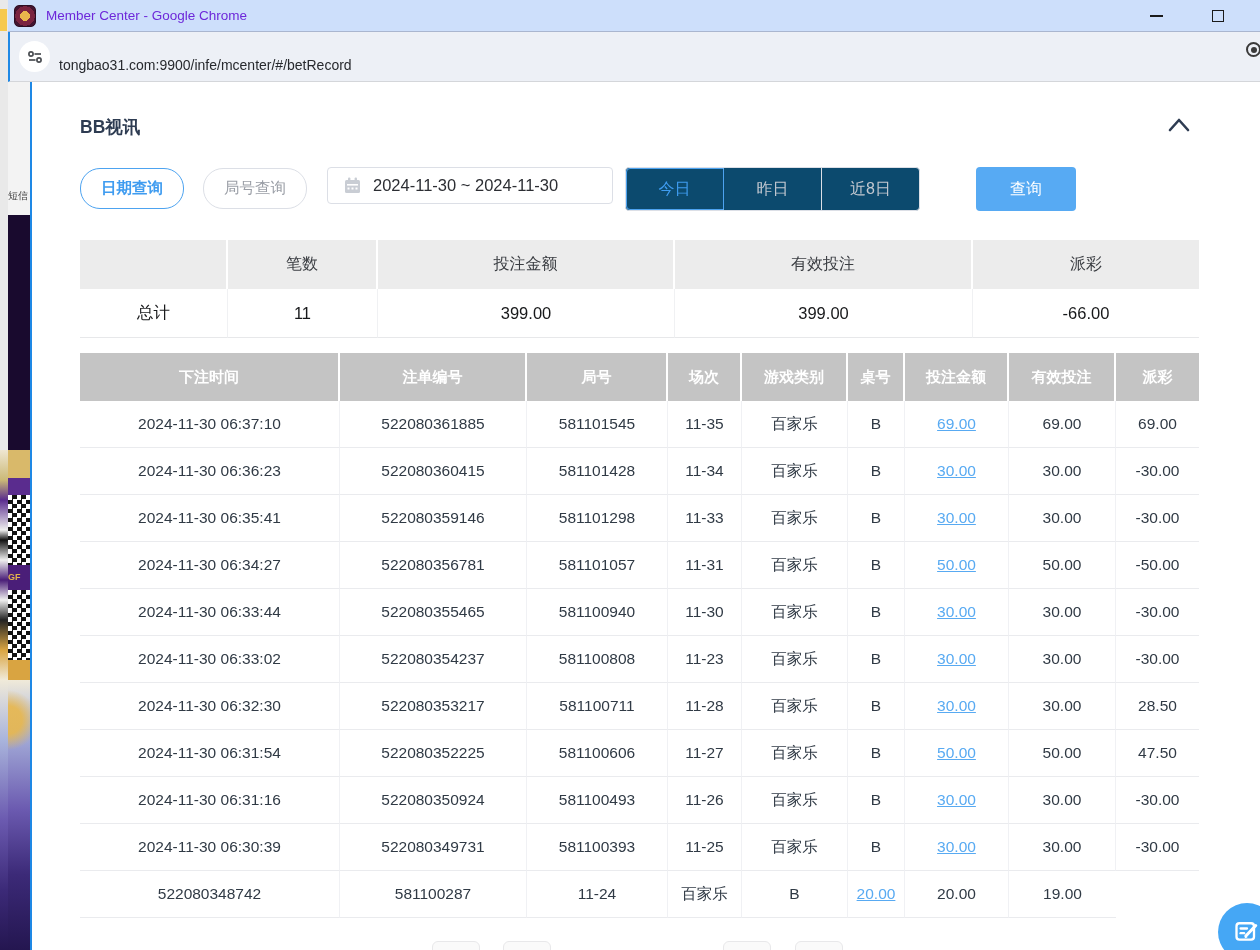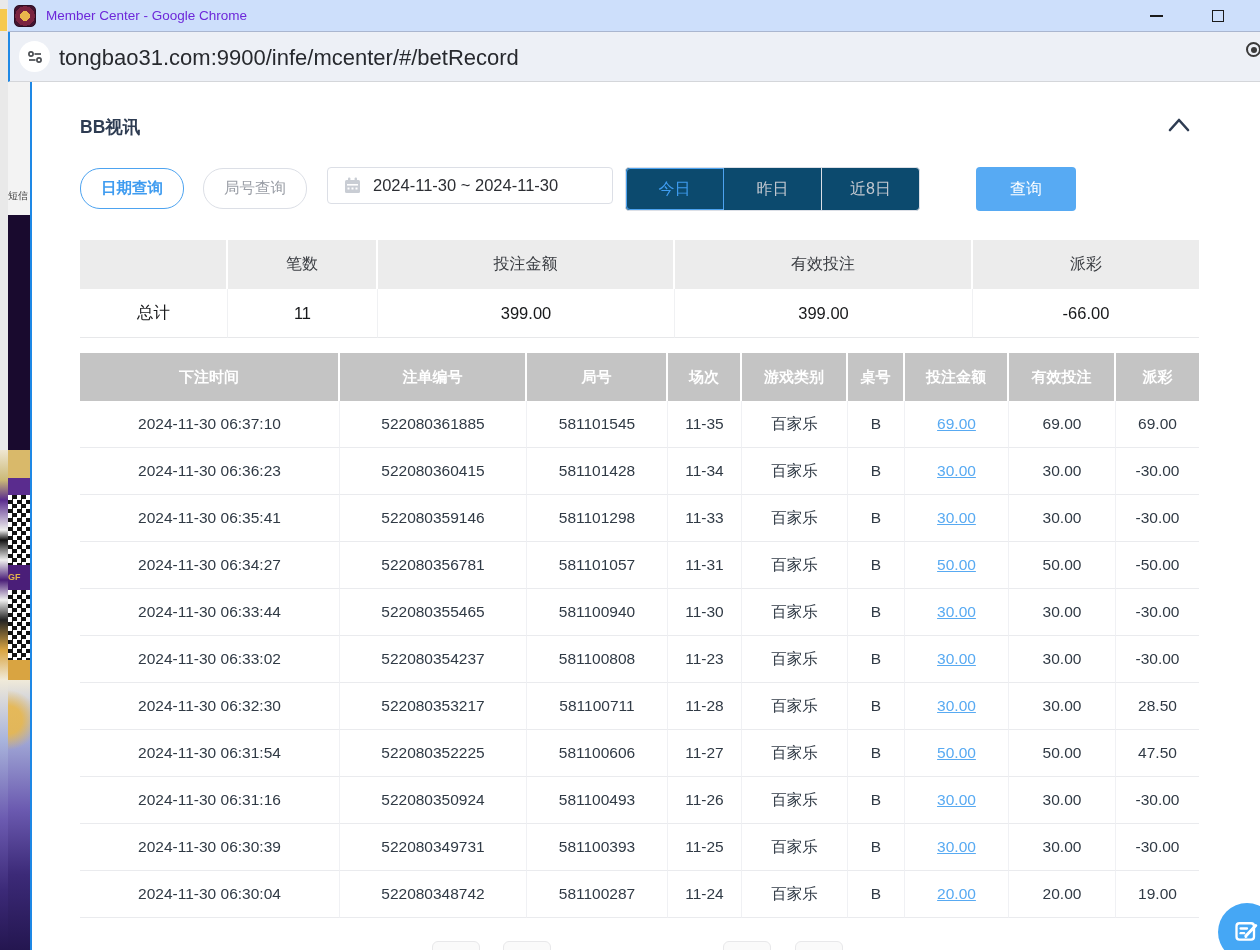"tongbao31.com:9900/infe/mcenter/#/betRec" .url-text { font-size: 22px -> 14px; top: 13px -> 25px }
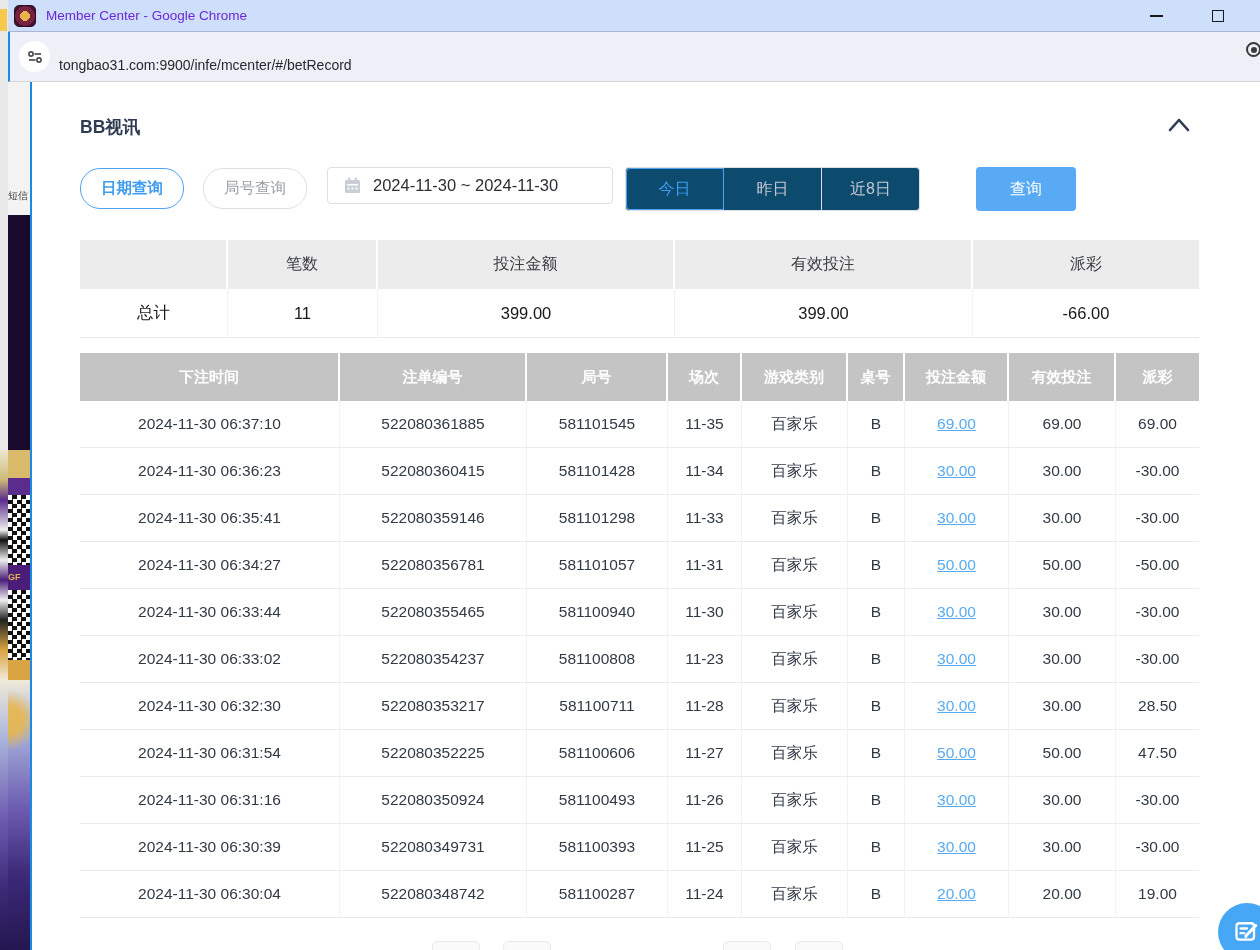"2024-11-30 06:30:04" div.t-cell { html: <div>2024-11-30 06:30:04</div> -> none }
